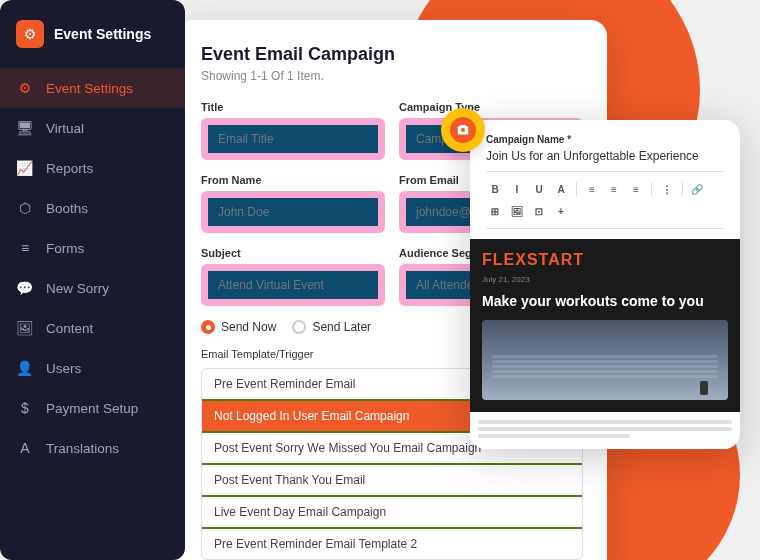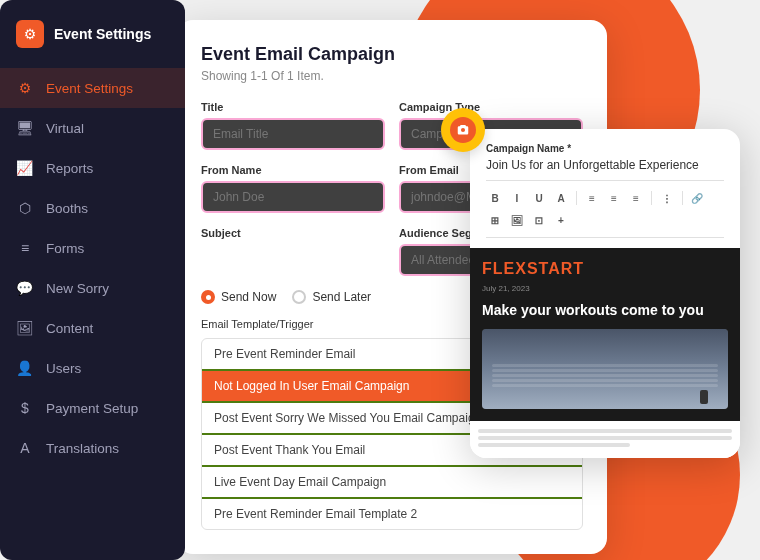"Email Title" .form-input { background: #404040 -> #0c4a6e; border: 2px solid #f9a8d4 -> 7px solid #f9a8d4 }
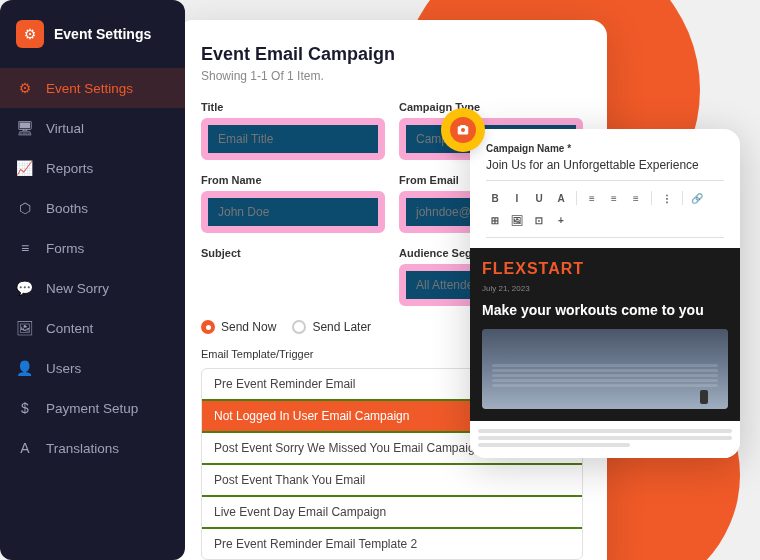"Campaign Name *" .email-preview-card { top: 129px -> 120px }
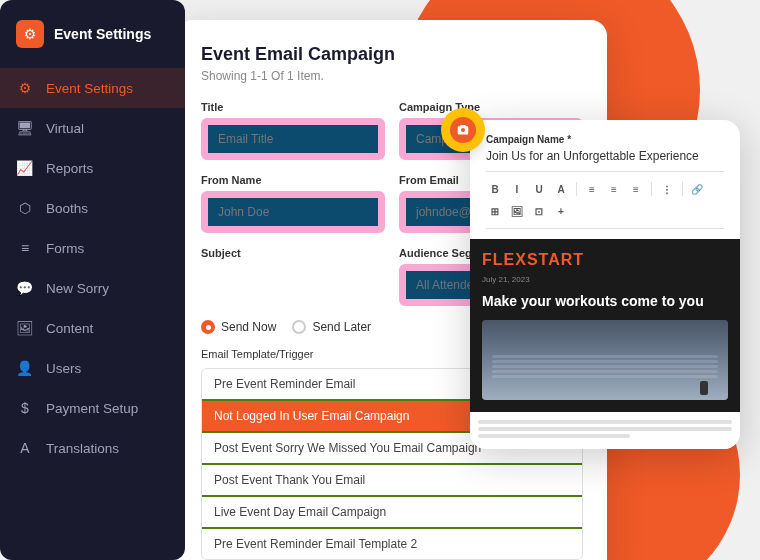"Attend Virtual Event" input.form-input { html: none -> <input> }
